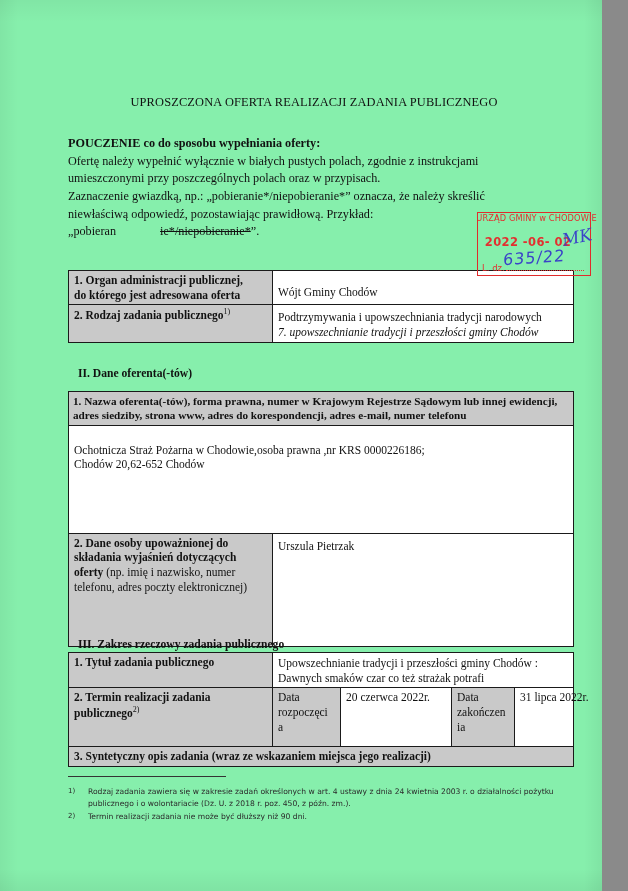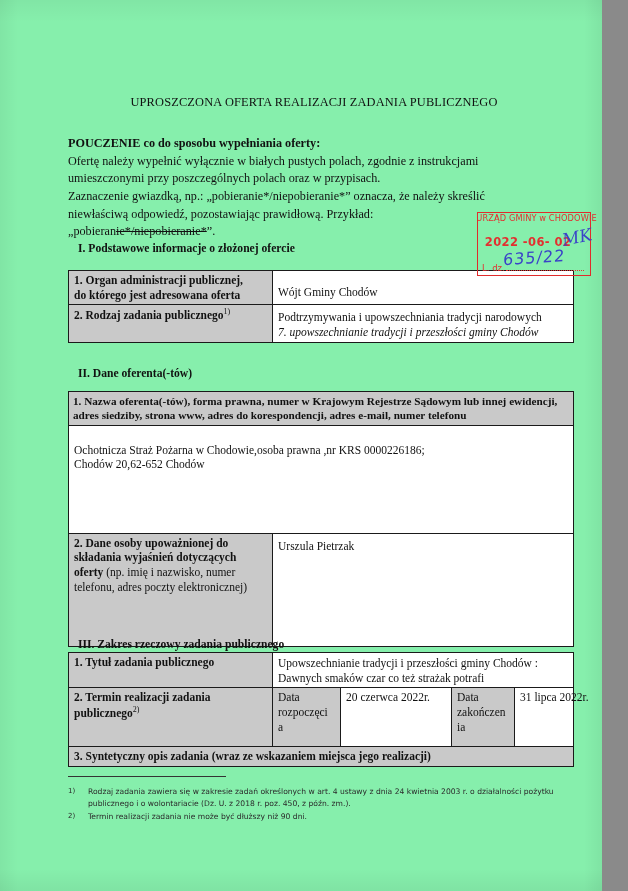"ie*/niepobieranie*" .strike { margin-left: none -> 44px }
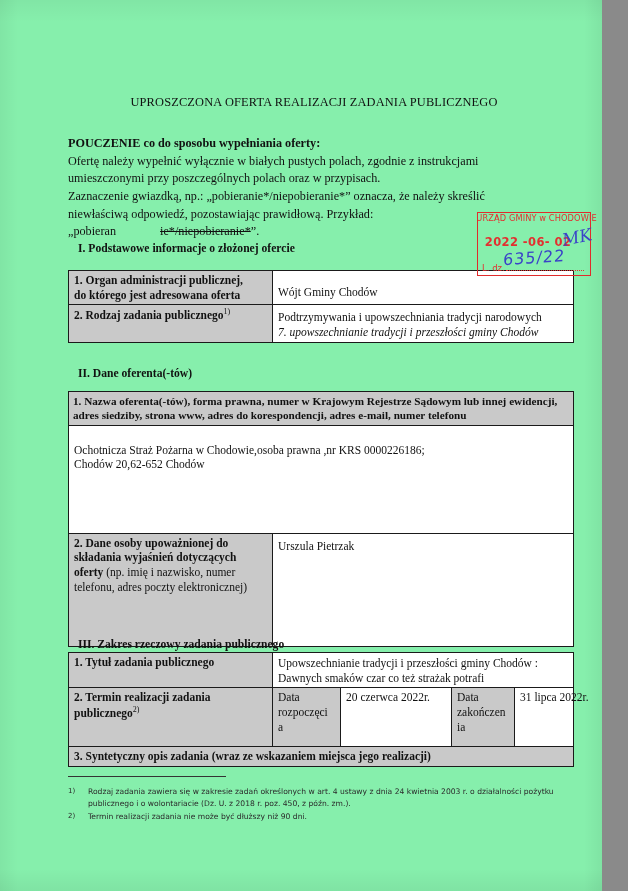"I. Podstawowe informacje o złożonej" div.section-head { html: <div>I. Podstawowe informacje o złożonej ofercie</div> -> none }
